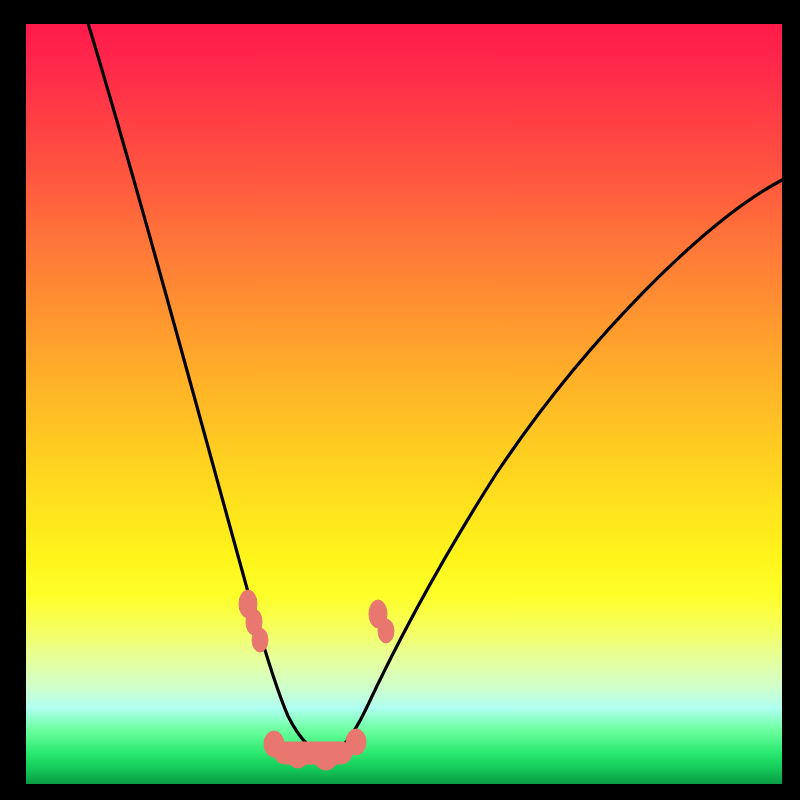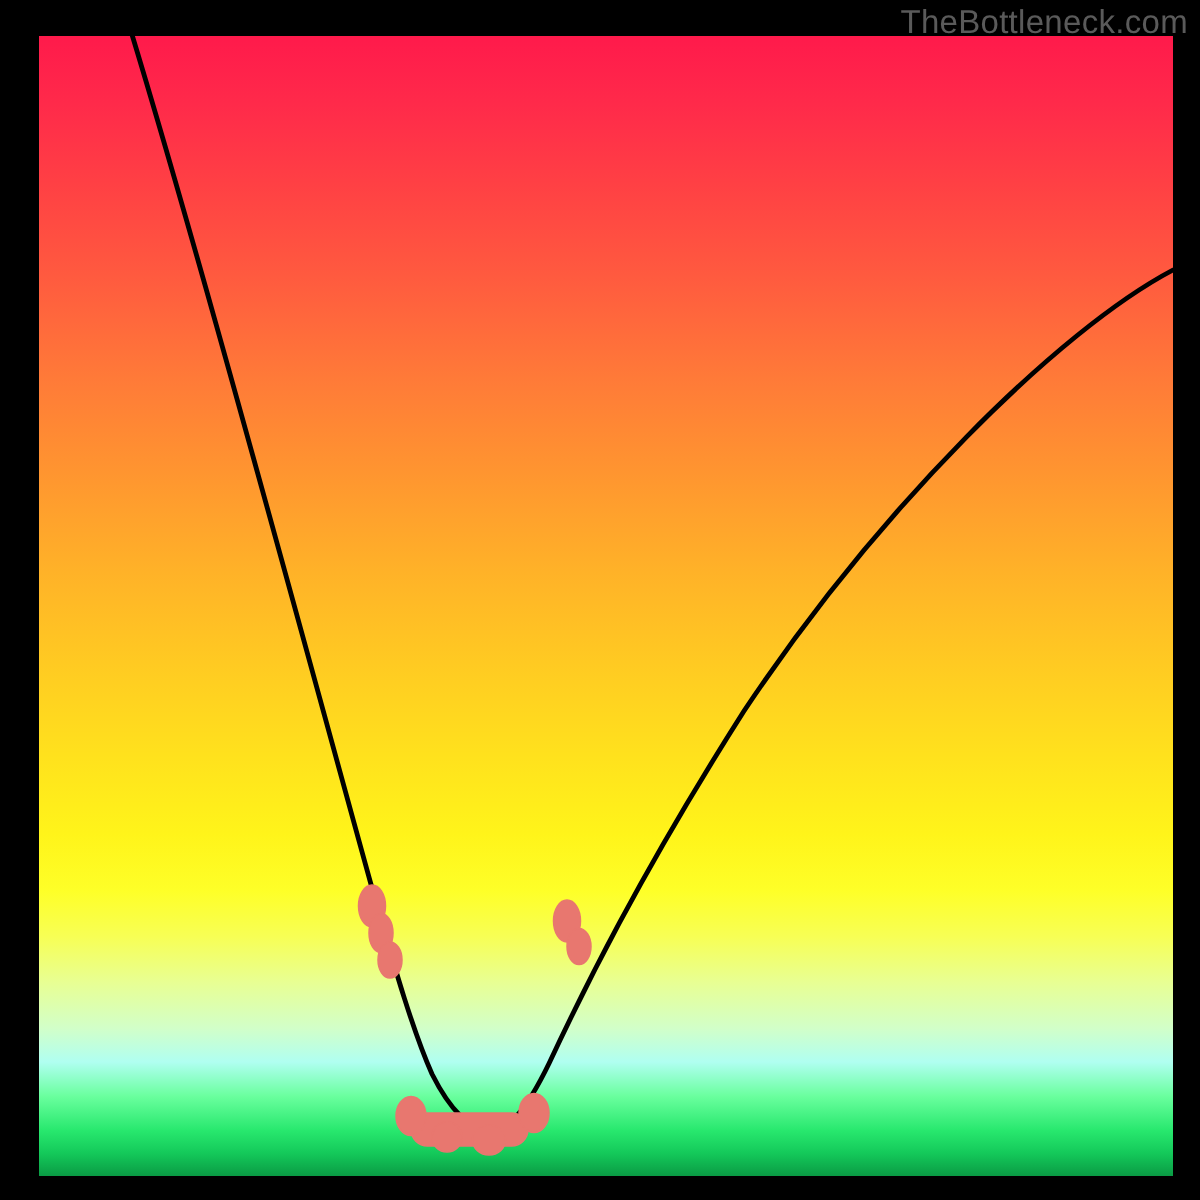"TheBottleneck.com" div.watermark { html: <div>TheBottleneck.com</div> -> none }
